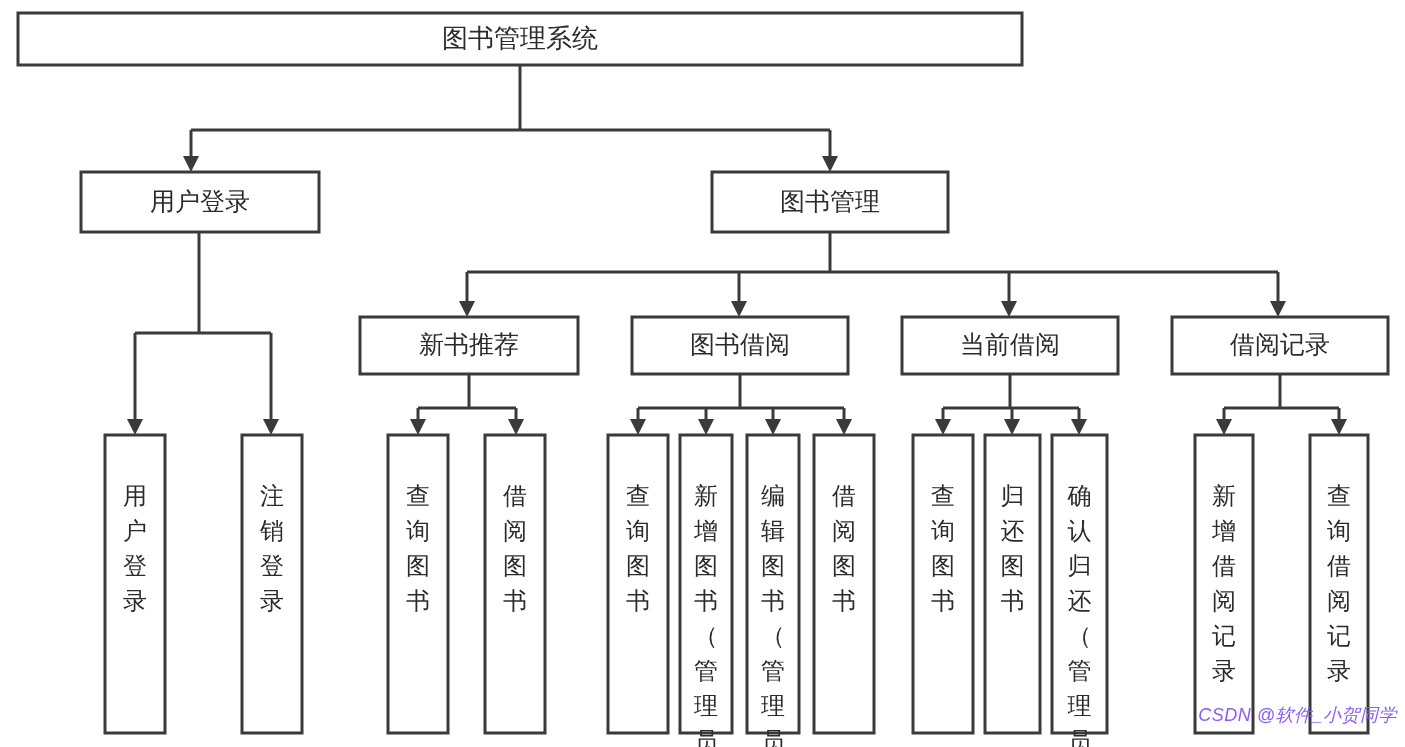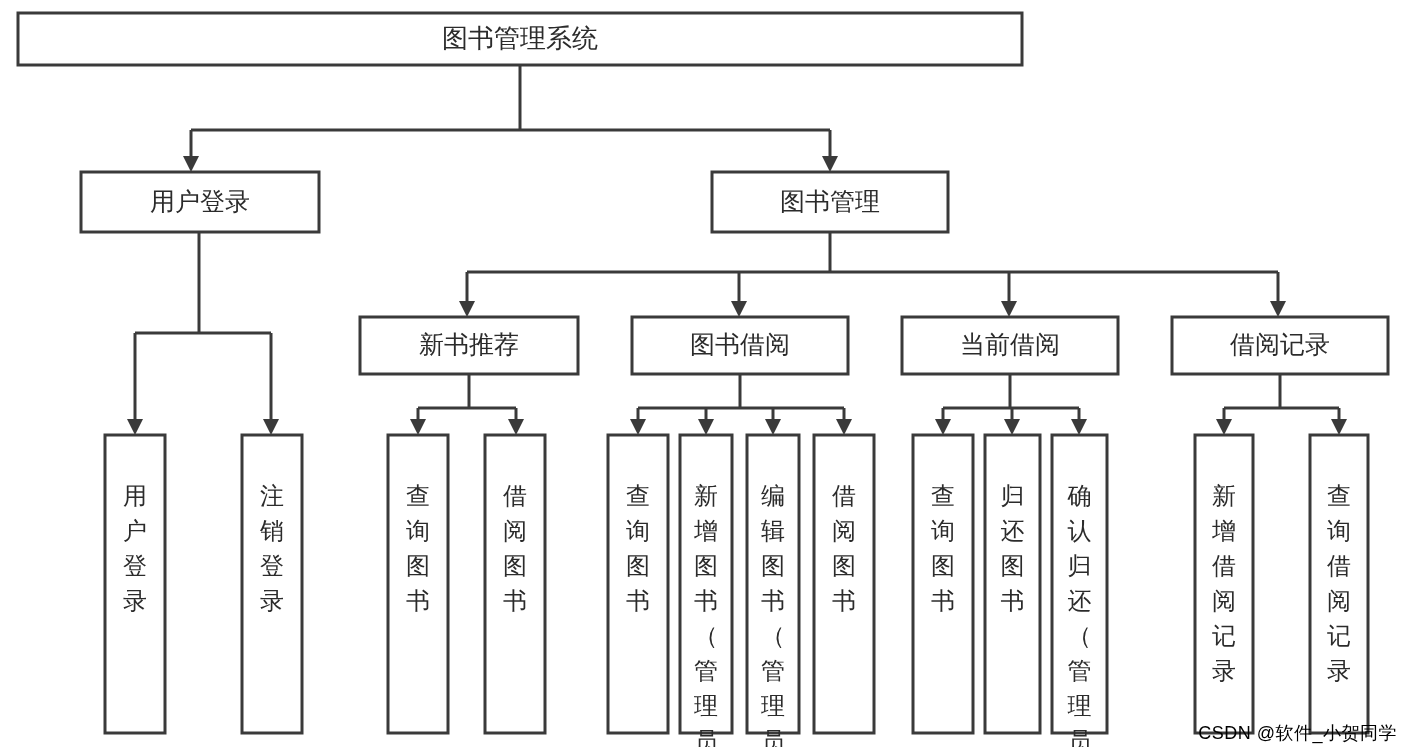"CSDN @软件_小贺同学" .watermark { bottom: 2px -> 20px; color: #000000 -> #8b5cf6; font-style: none -> italic }
